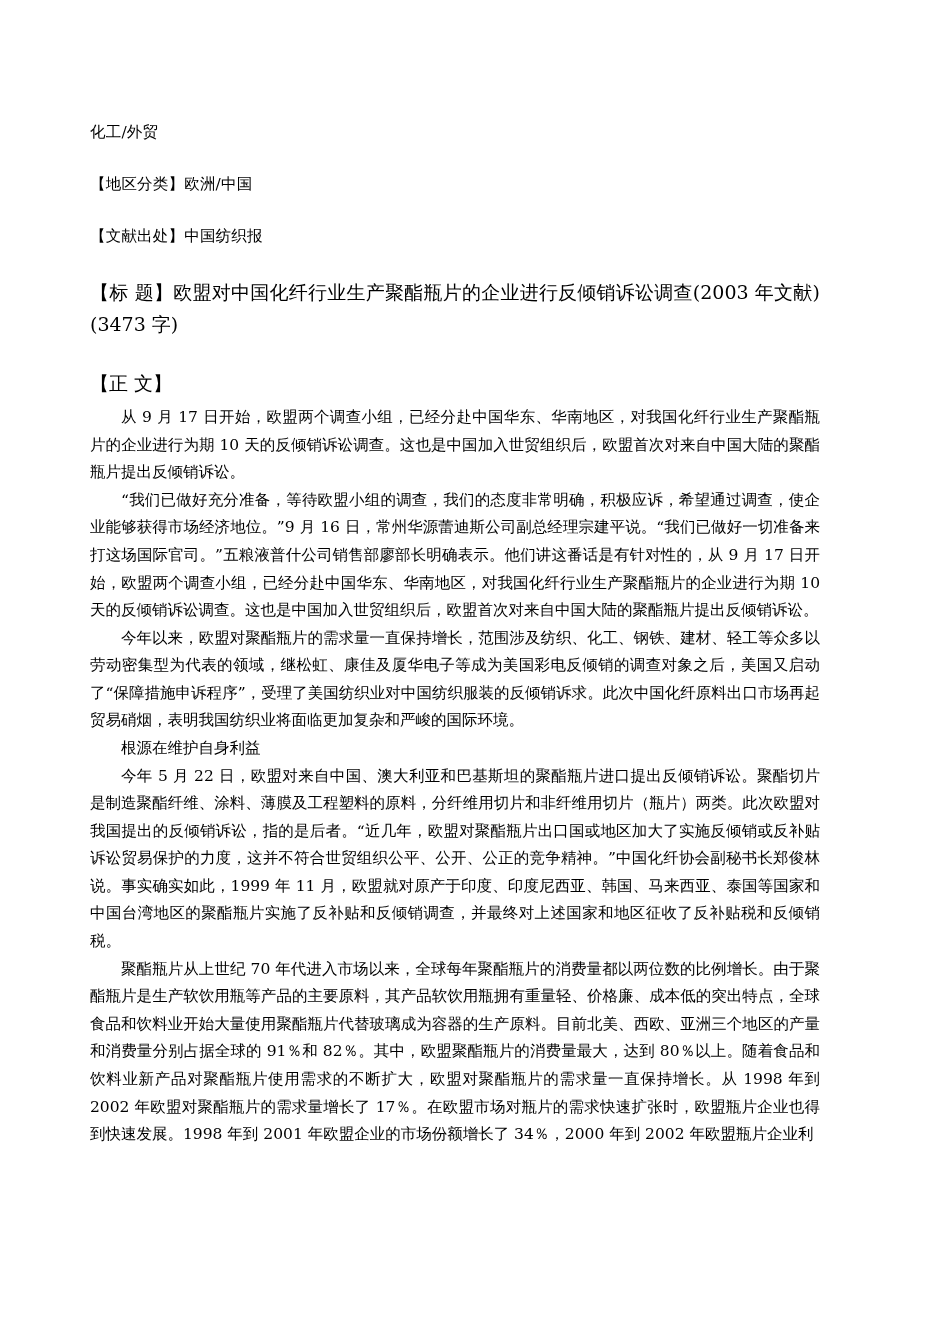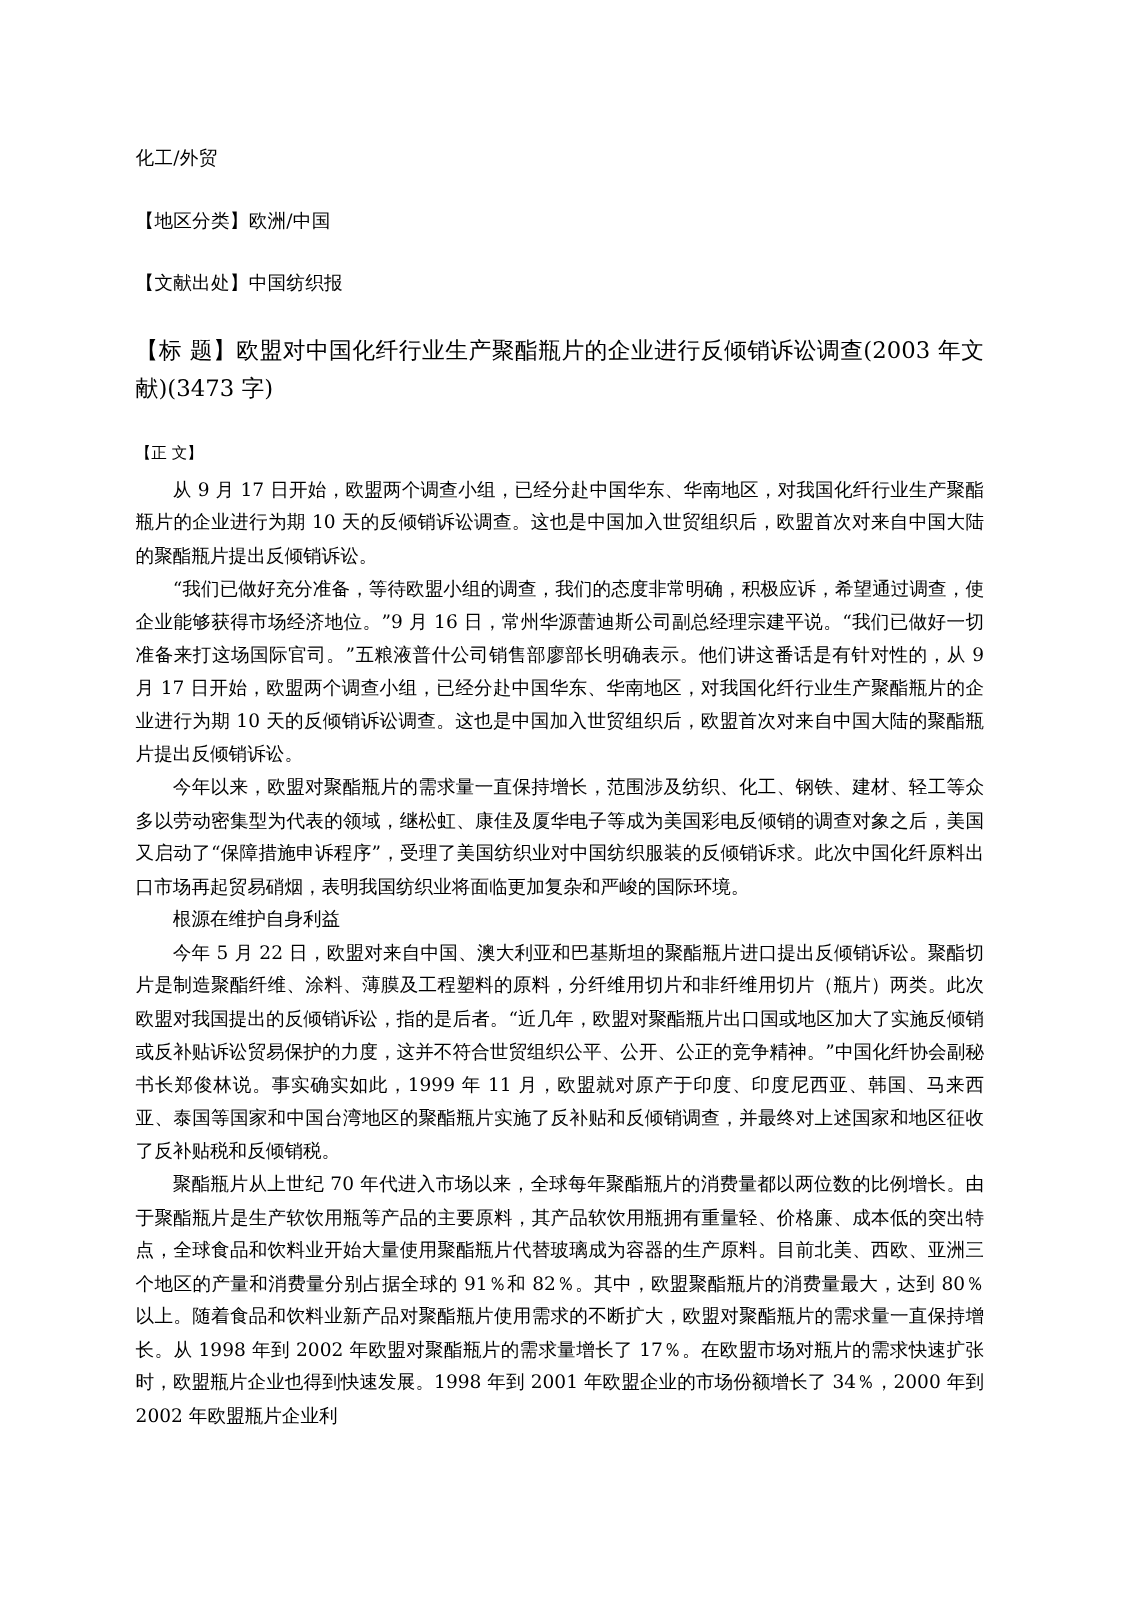"化工/外贸" .page { padding: 120px 130px 40px 113px -> 120px 130px 40px 90px }
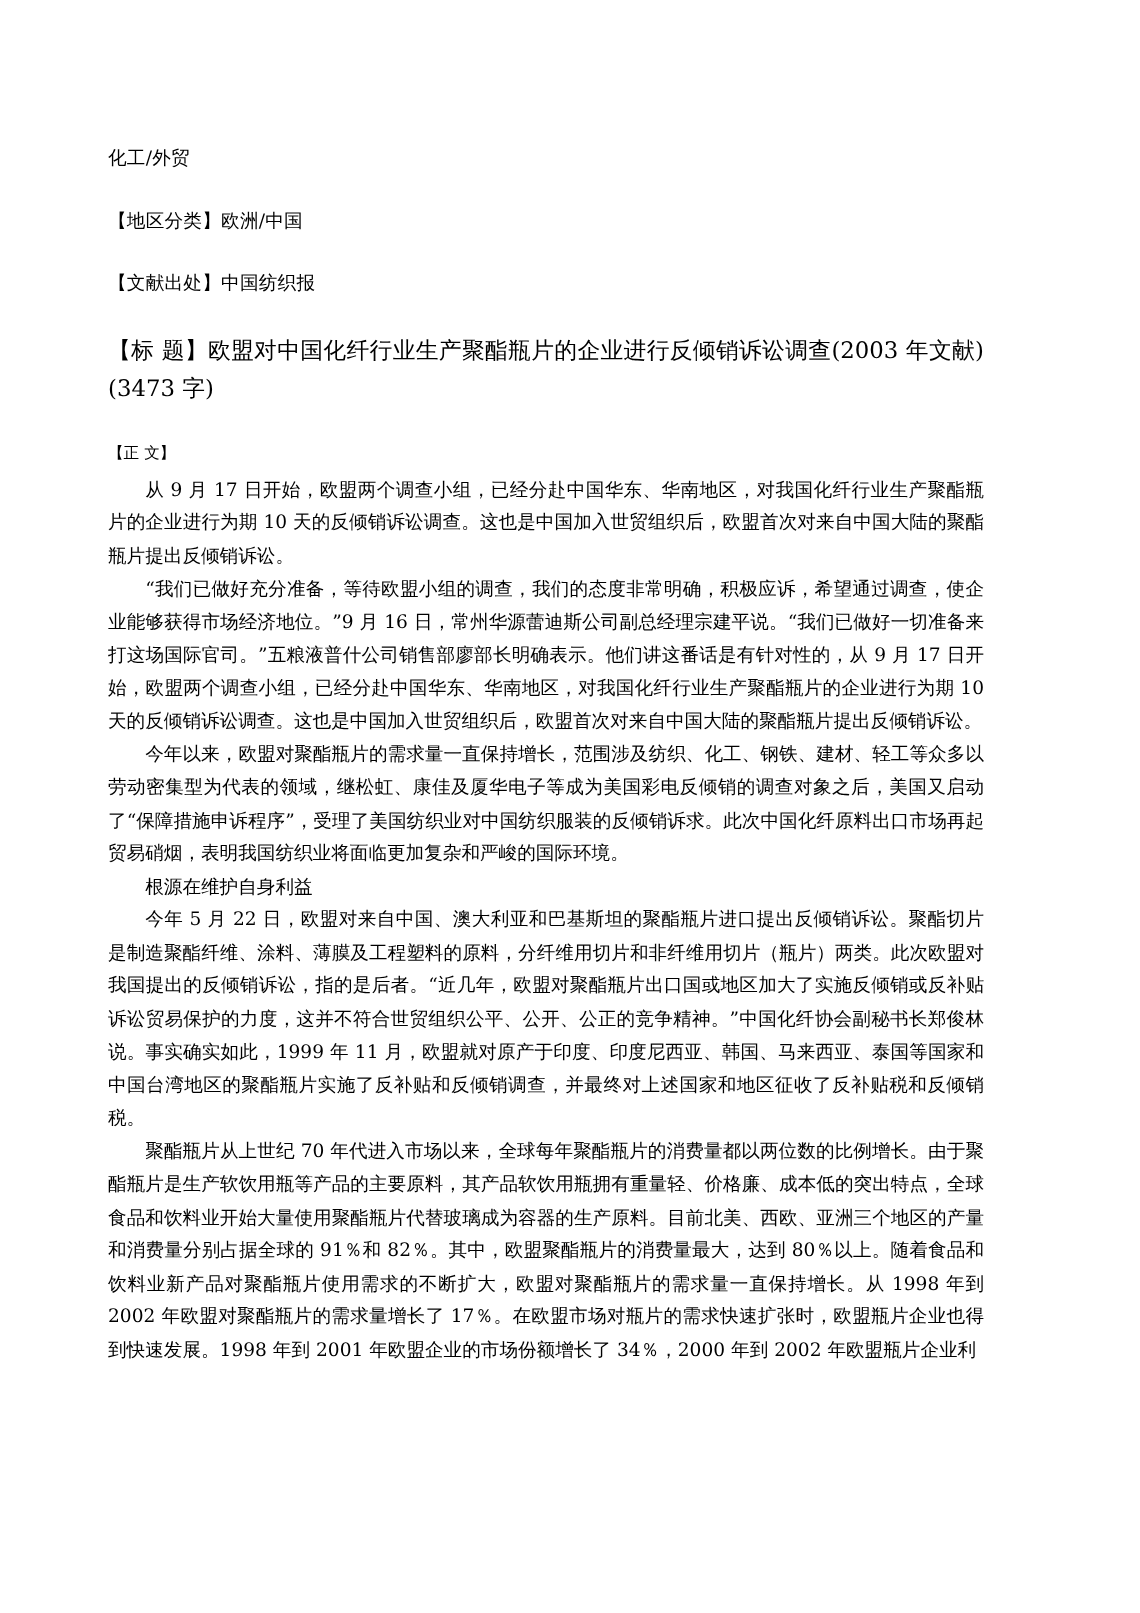"【正 文】" .body-head { font-size: 13px -> 19px }
